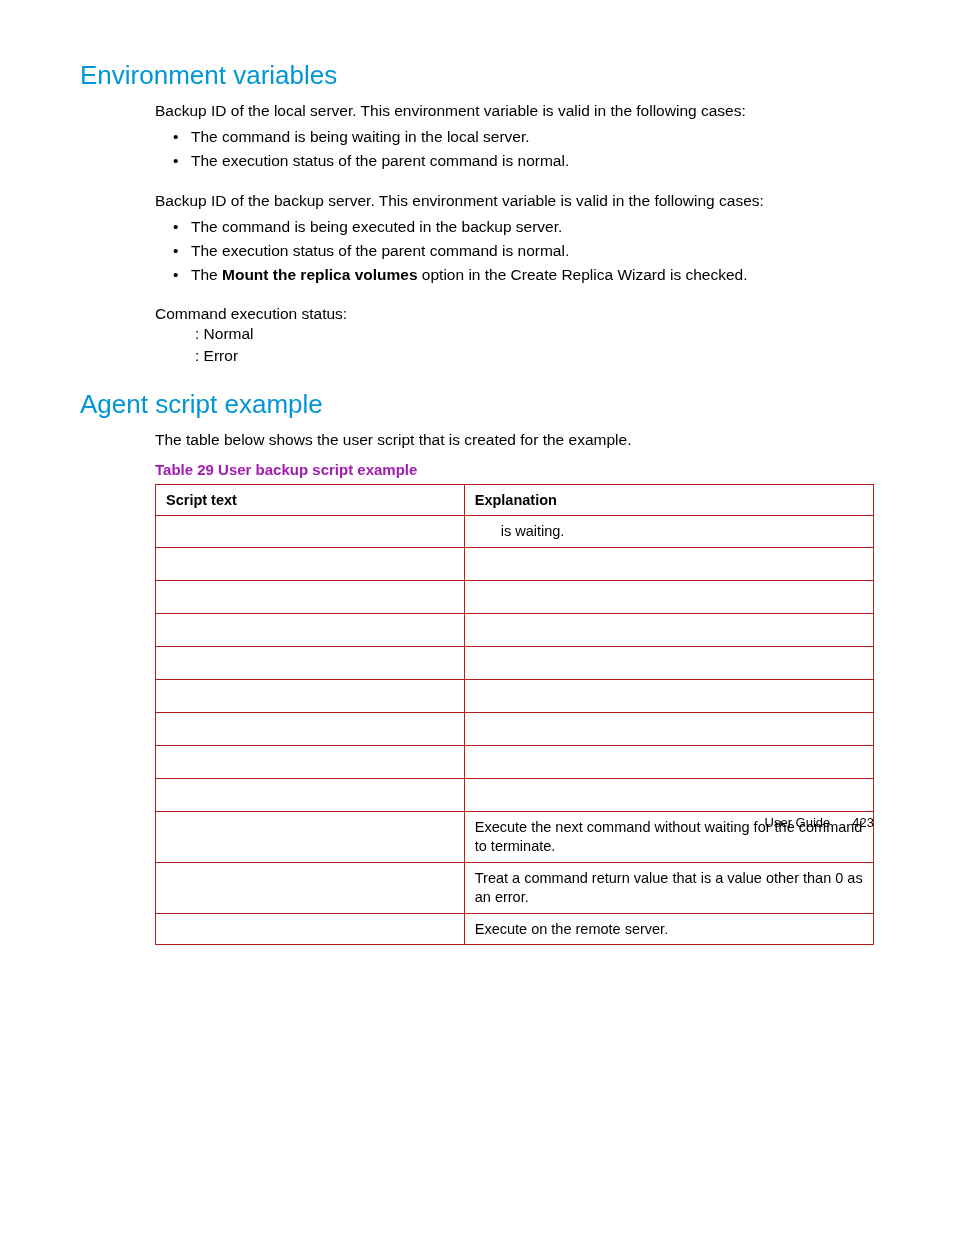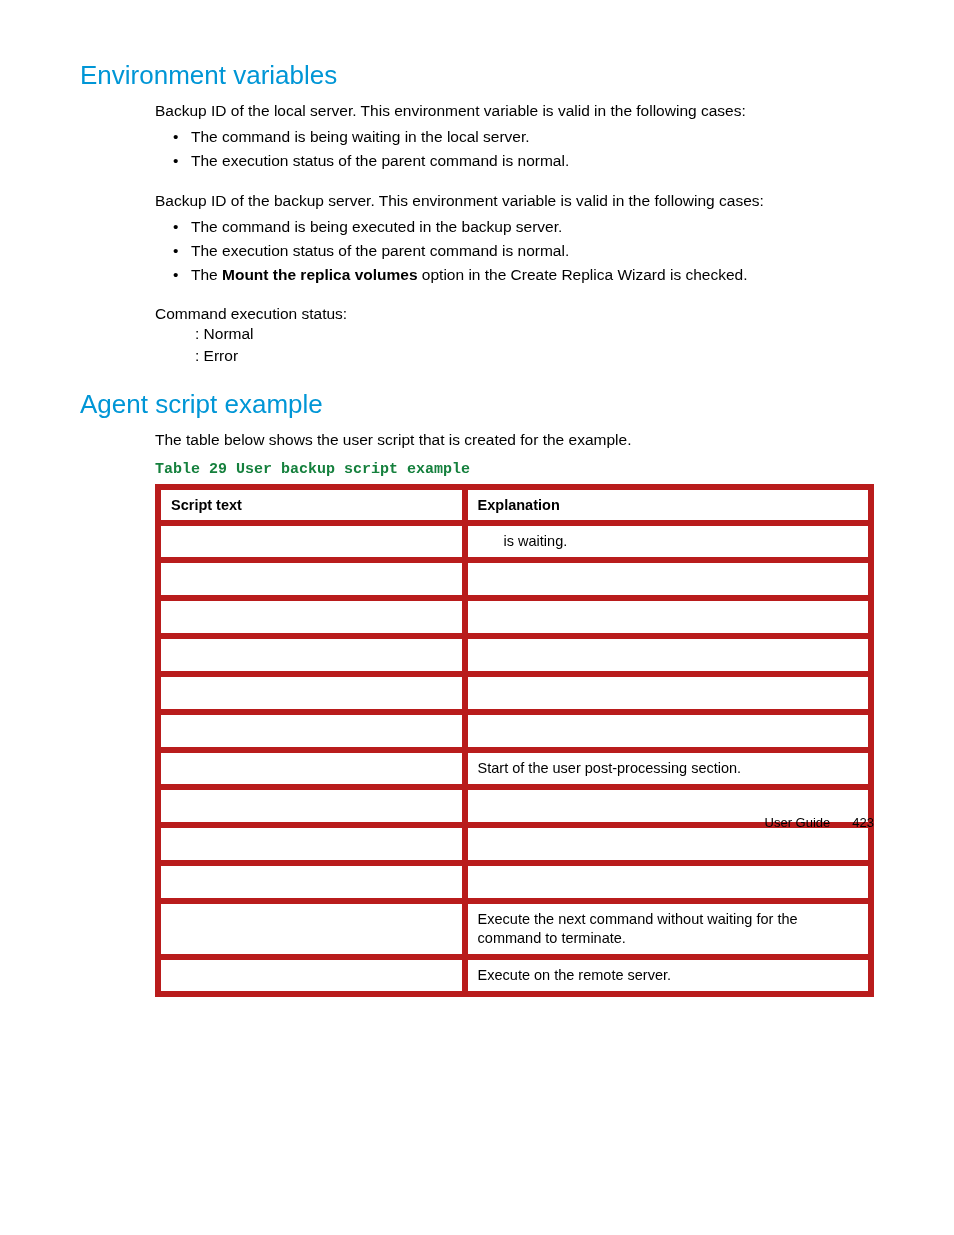"Table 29 User backup script" .table-caption { color: #15803d -> #a21caf; font-family: Liberation Mono, monospace -> none }
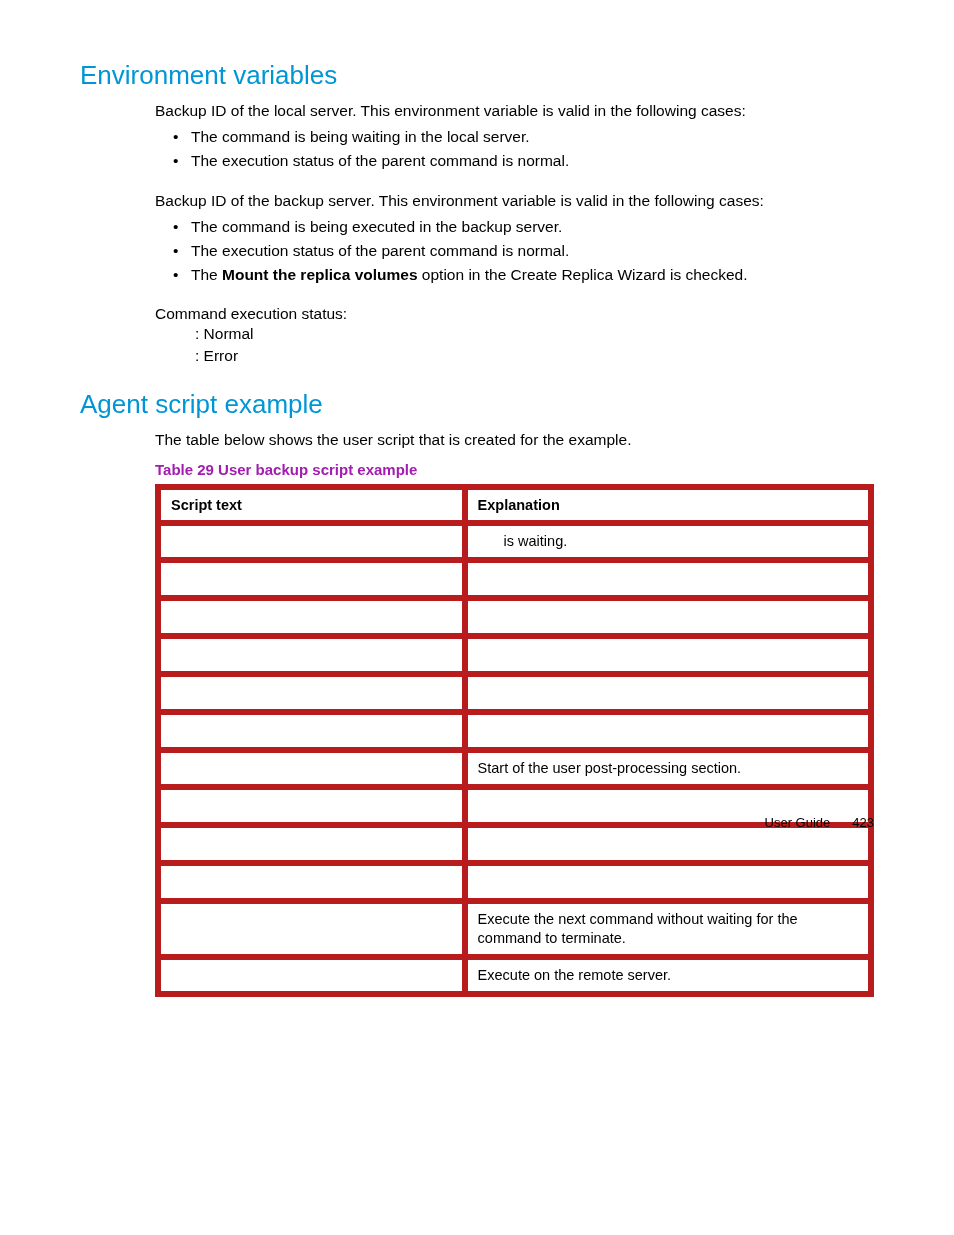"Script text" table.script th, table.script td { border: 6px solid #b91c1c -> 1px solid #b91c1c }
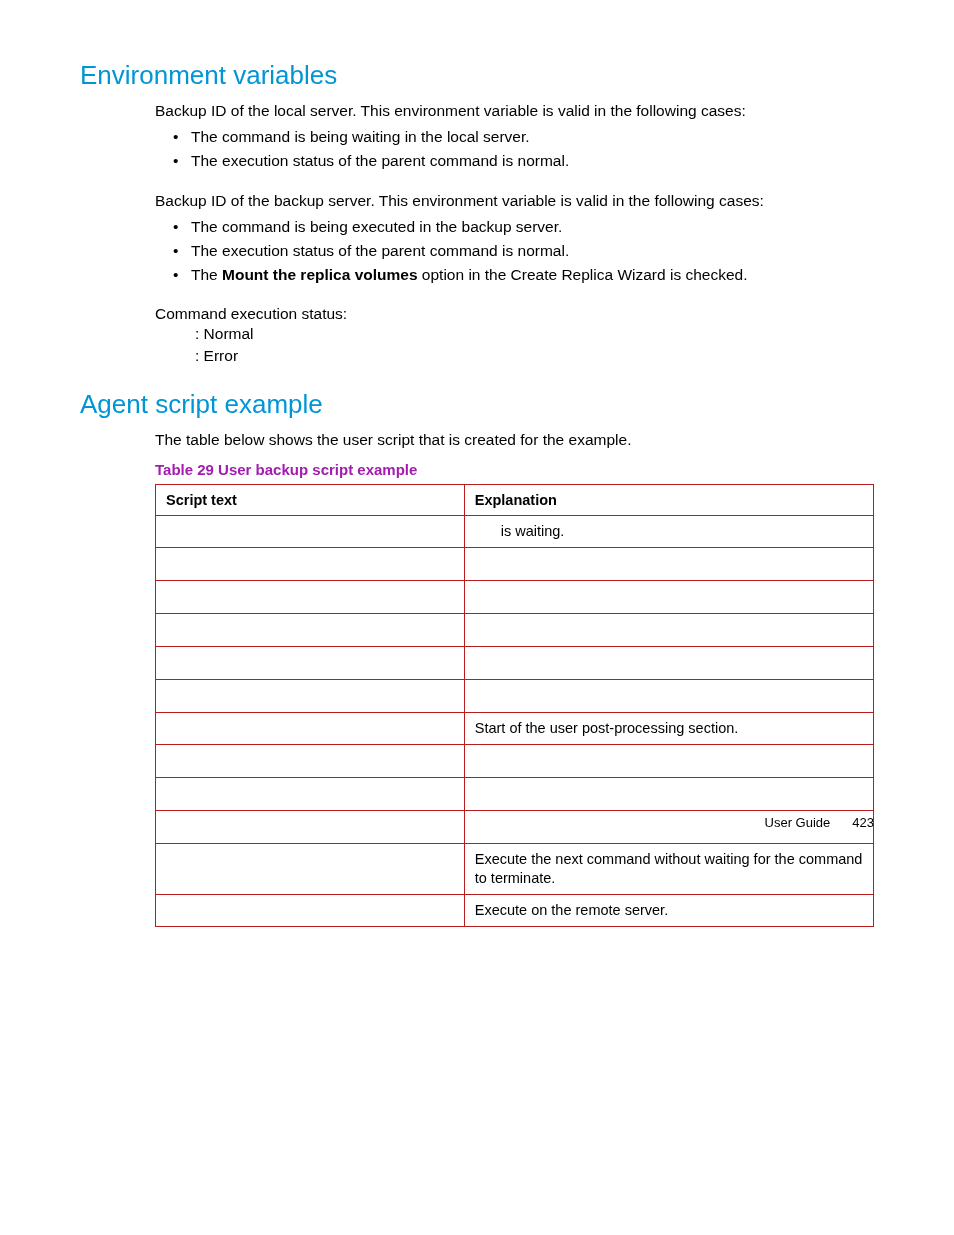"Start of the user post-processing" tr { html: <tr> <td></td> <td>Start of the user post-processing section.</td> </tr> -> none }
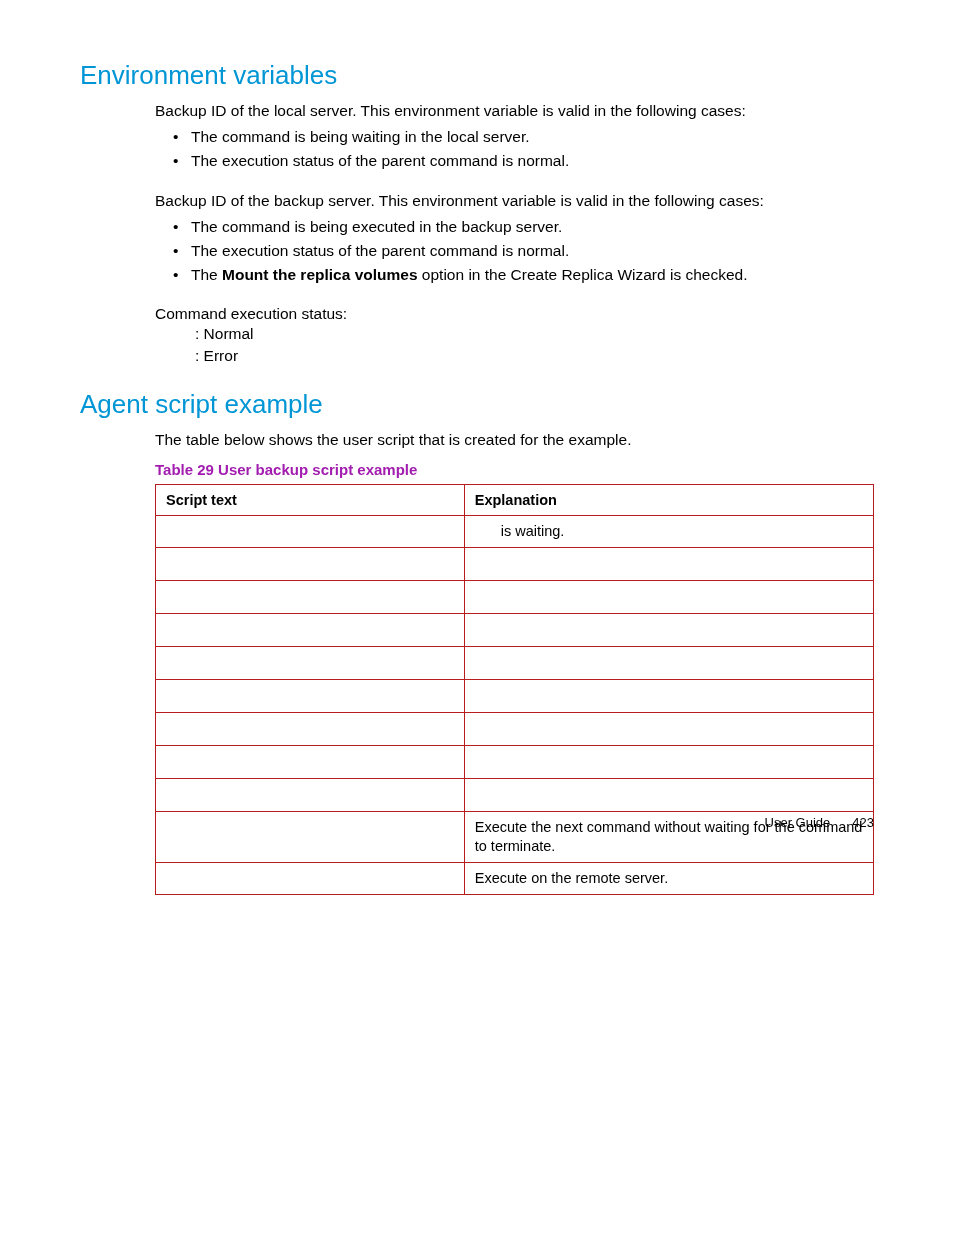"Treat a command return value" tr { html: none -> <tr> <td></td> <td>Treat a command return value that is a value other than 0 as an error.</td> </tr> }
